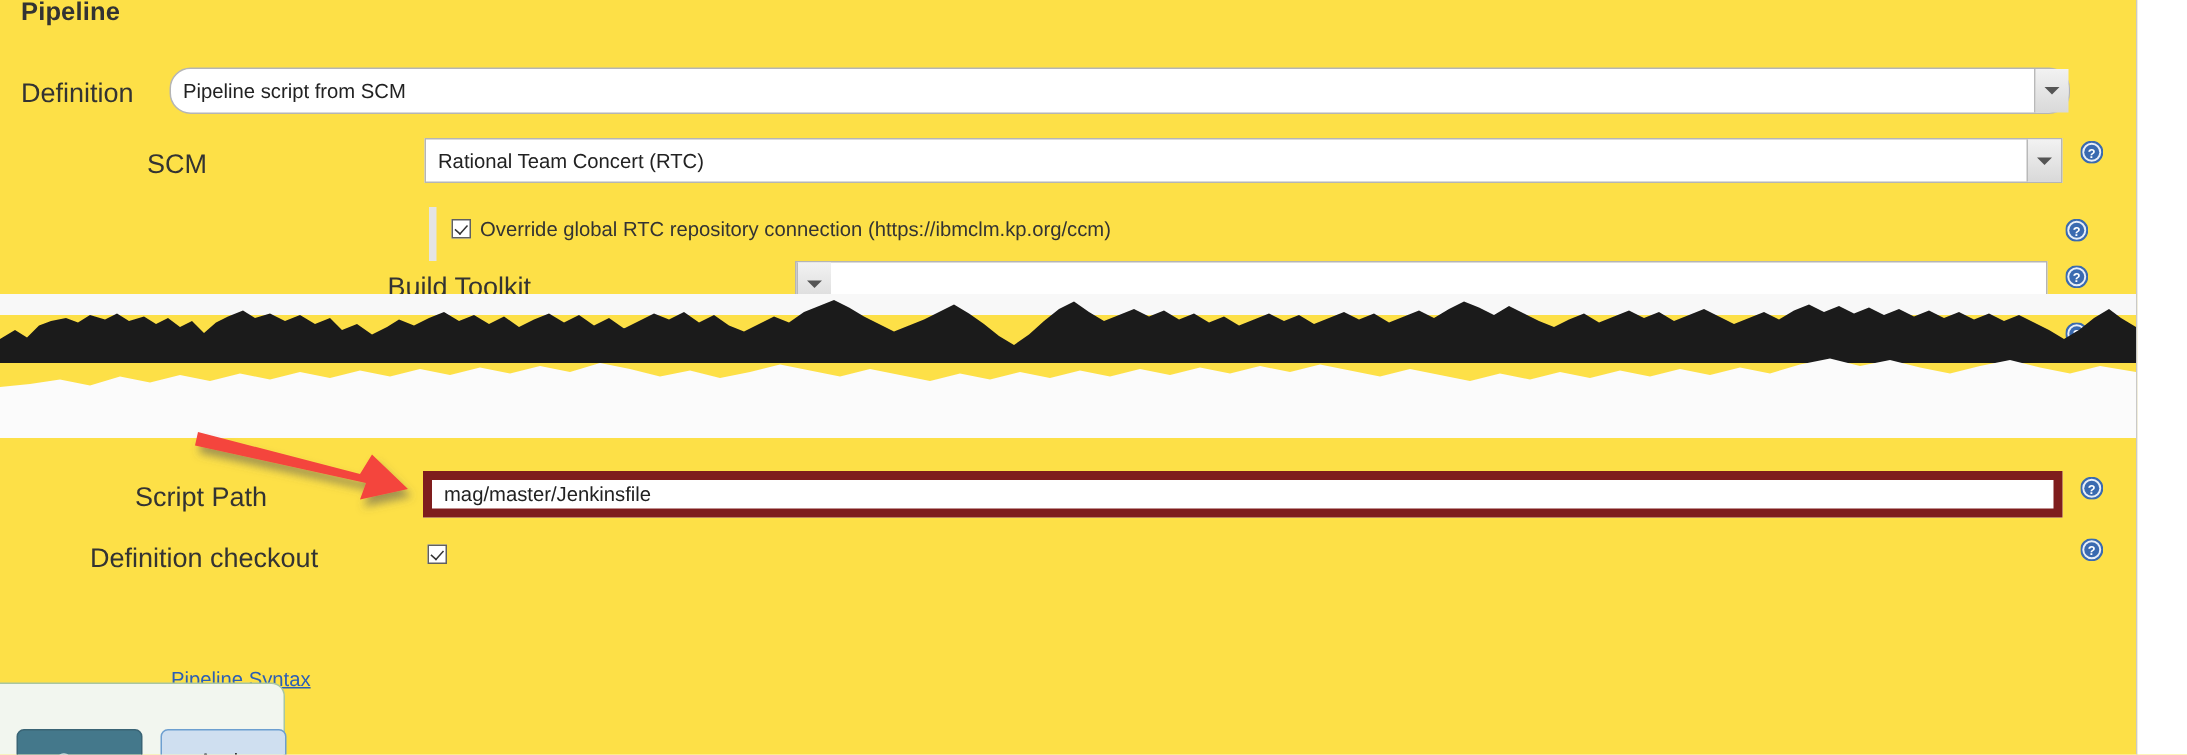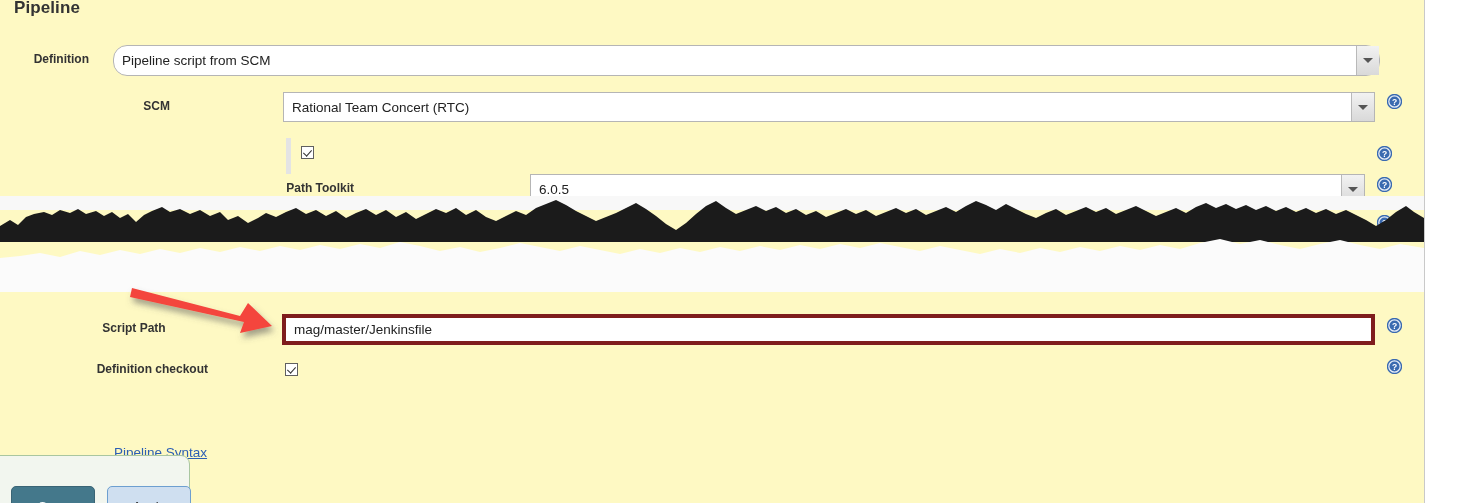"Pipeline" #page { background: #fef9c3 -> #fde047 }
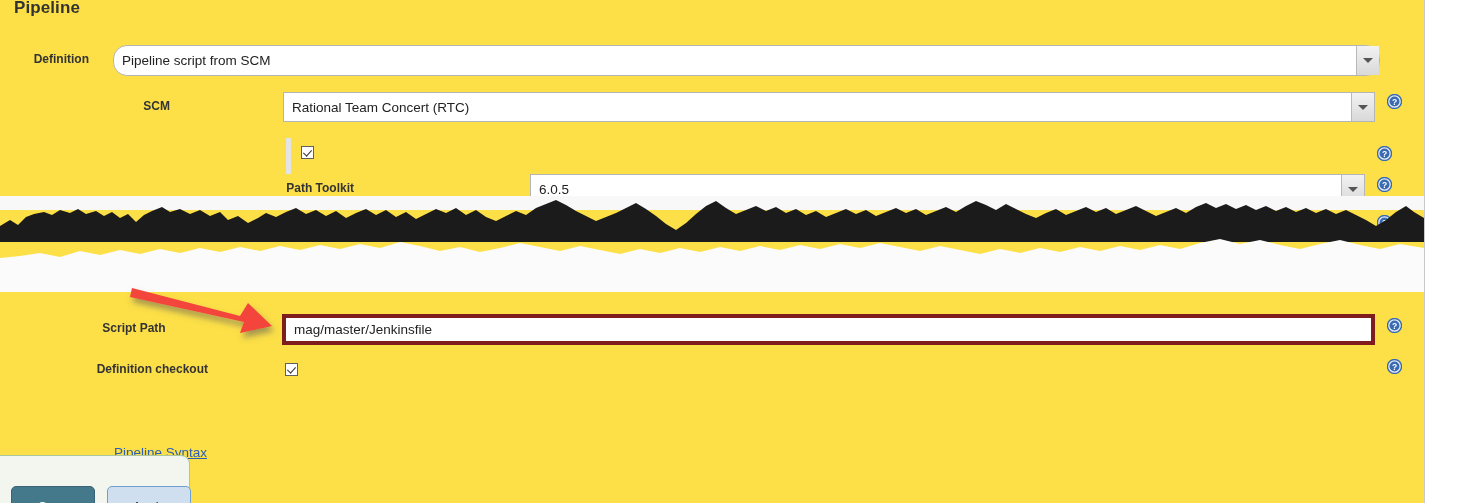"Definition" .lbl { font-size: 12px -> 18px; font-weight: bold -> none }
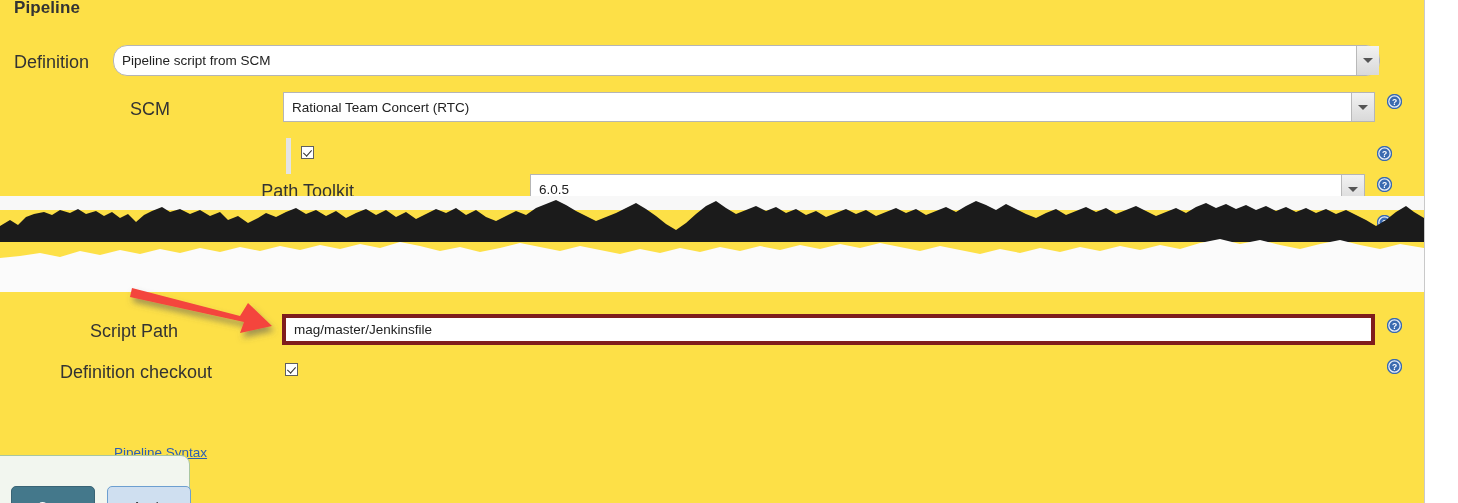"SCM" div.lbl { left: 76px -> 44px }
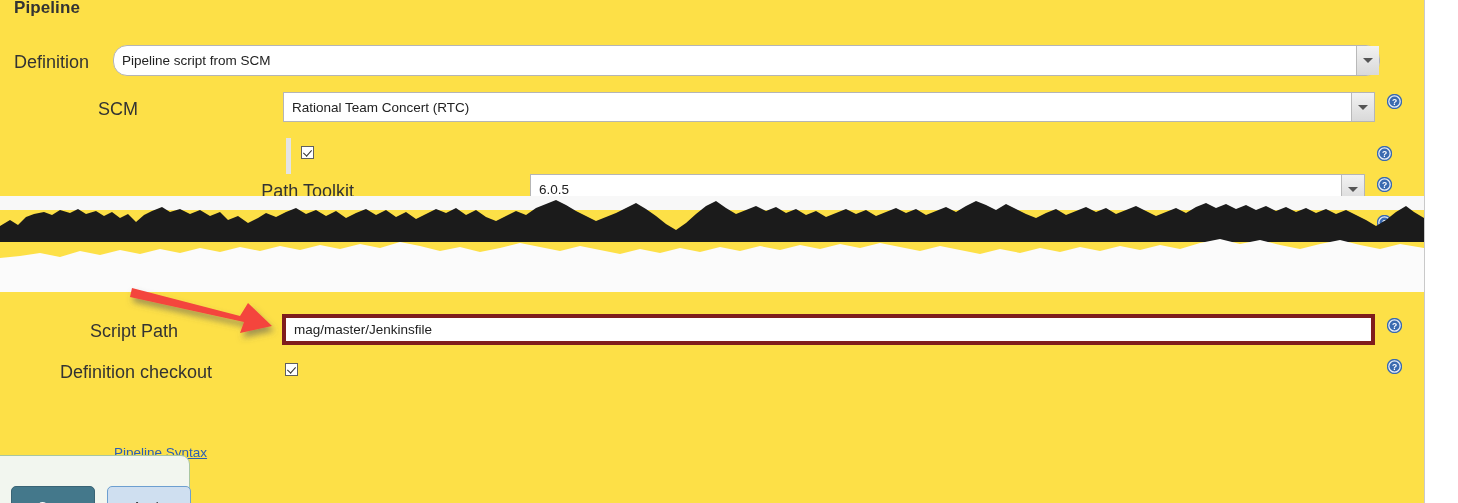"Override global RTC repository" div.cbtext { html: none -> <div>Override global RTC repository connection (https://ibmclm.kp.org/ccm)</div> }
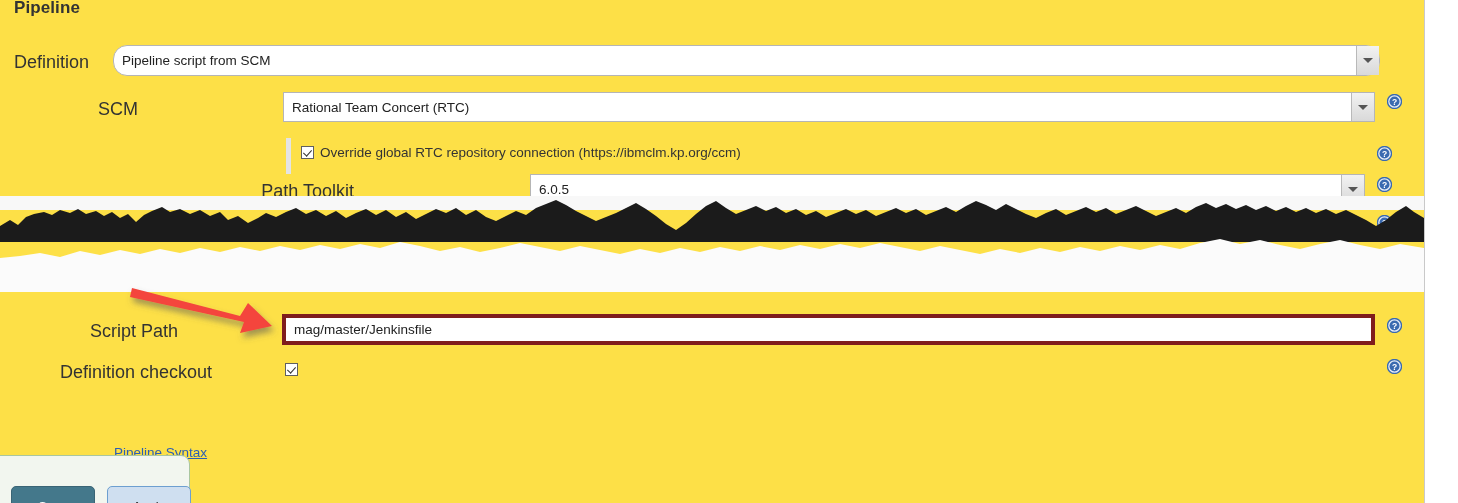"Path Toolkit" div.lbl { text: Path -> Build }
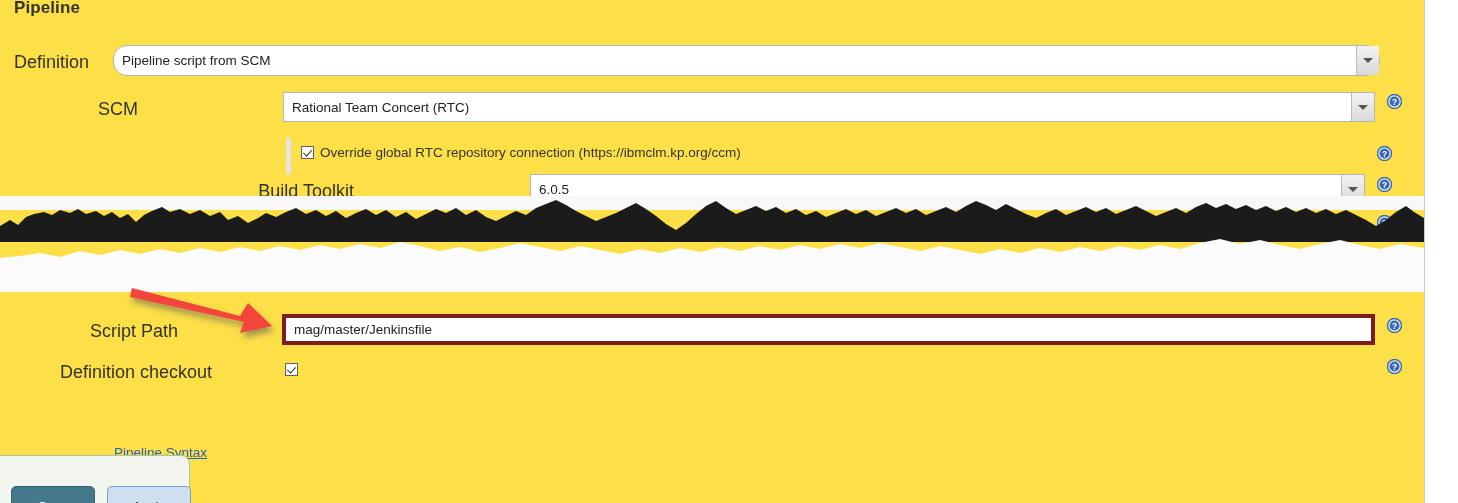"6.0.5" span.val { html: <span>6.0.5</span> -> none }
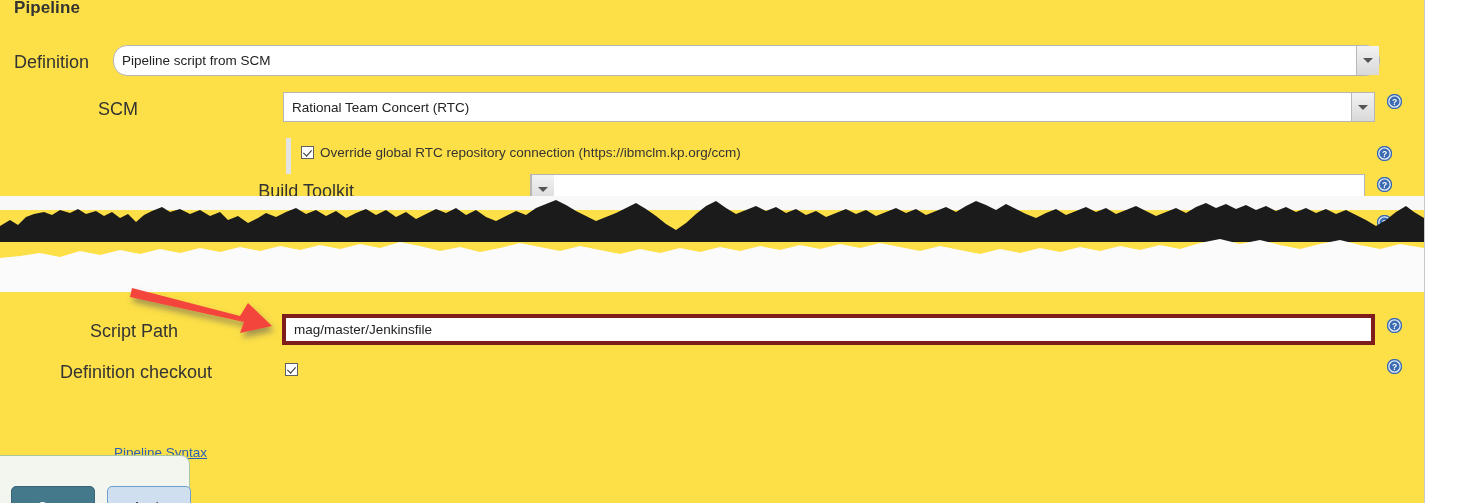"mag/master/Jenkinsfile" .field { border: 4px solid #7f1d1d -> 6px solid #7f1d1d }
